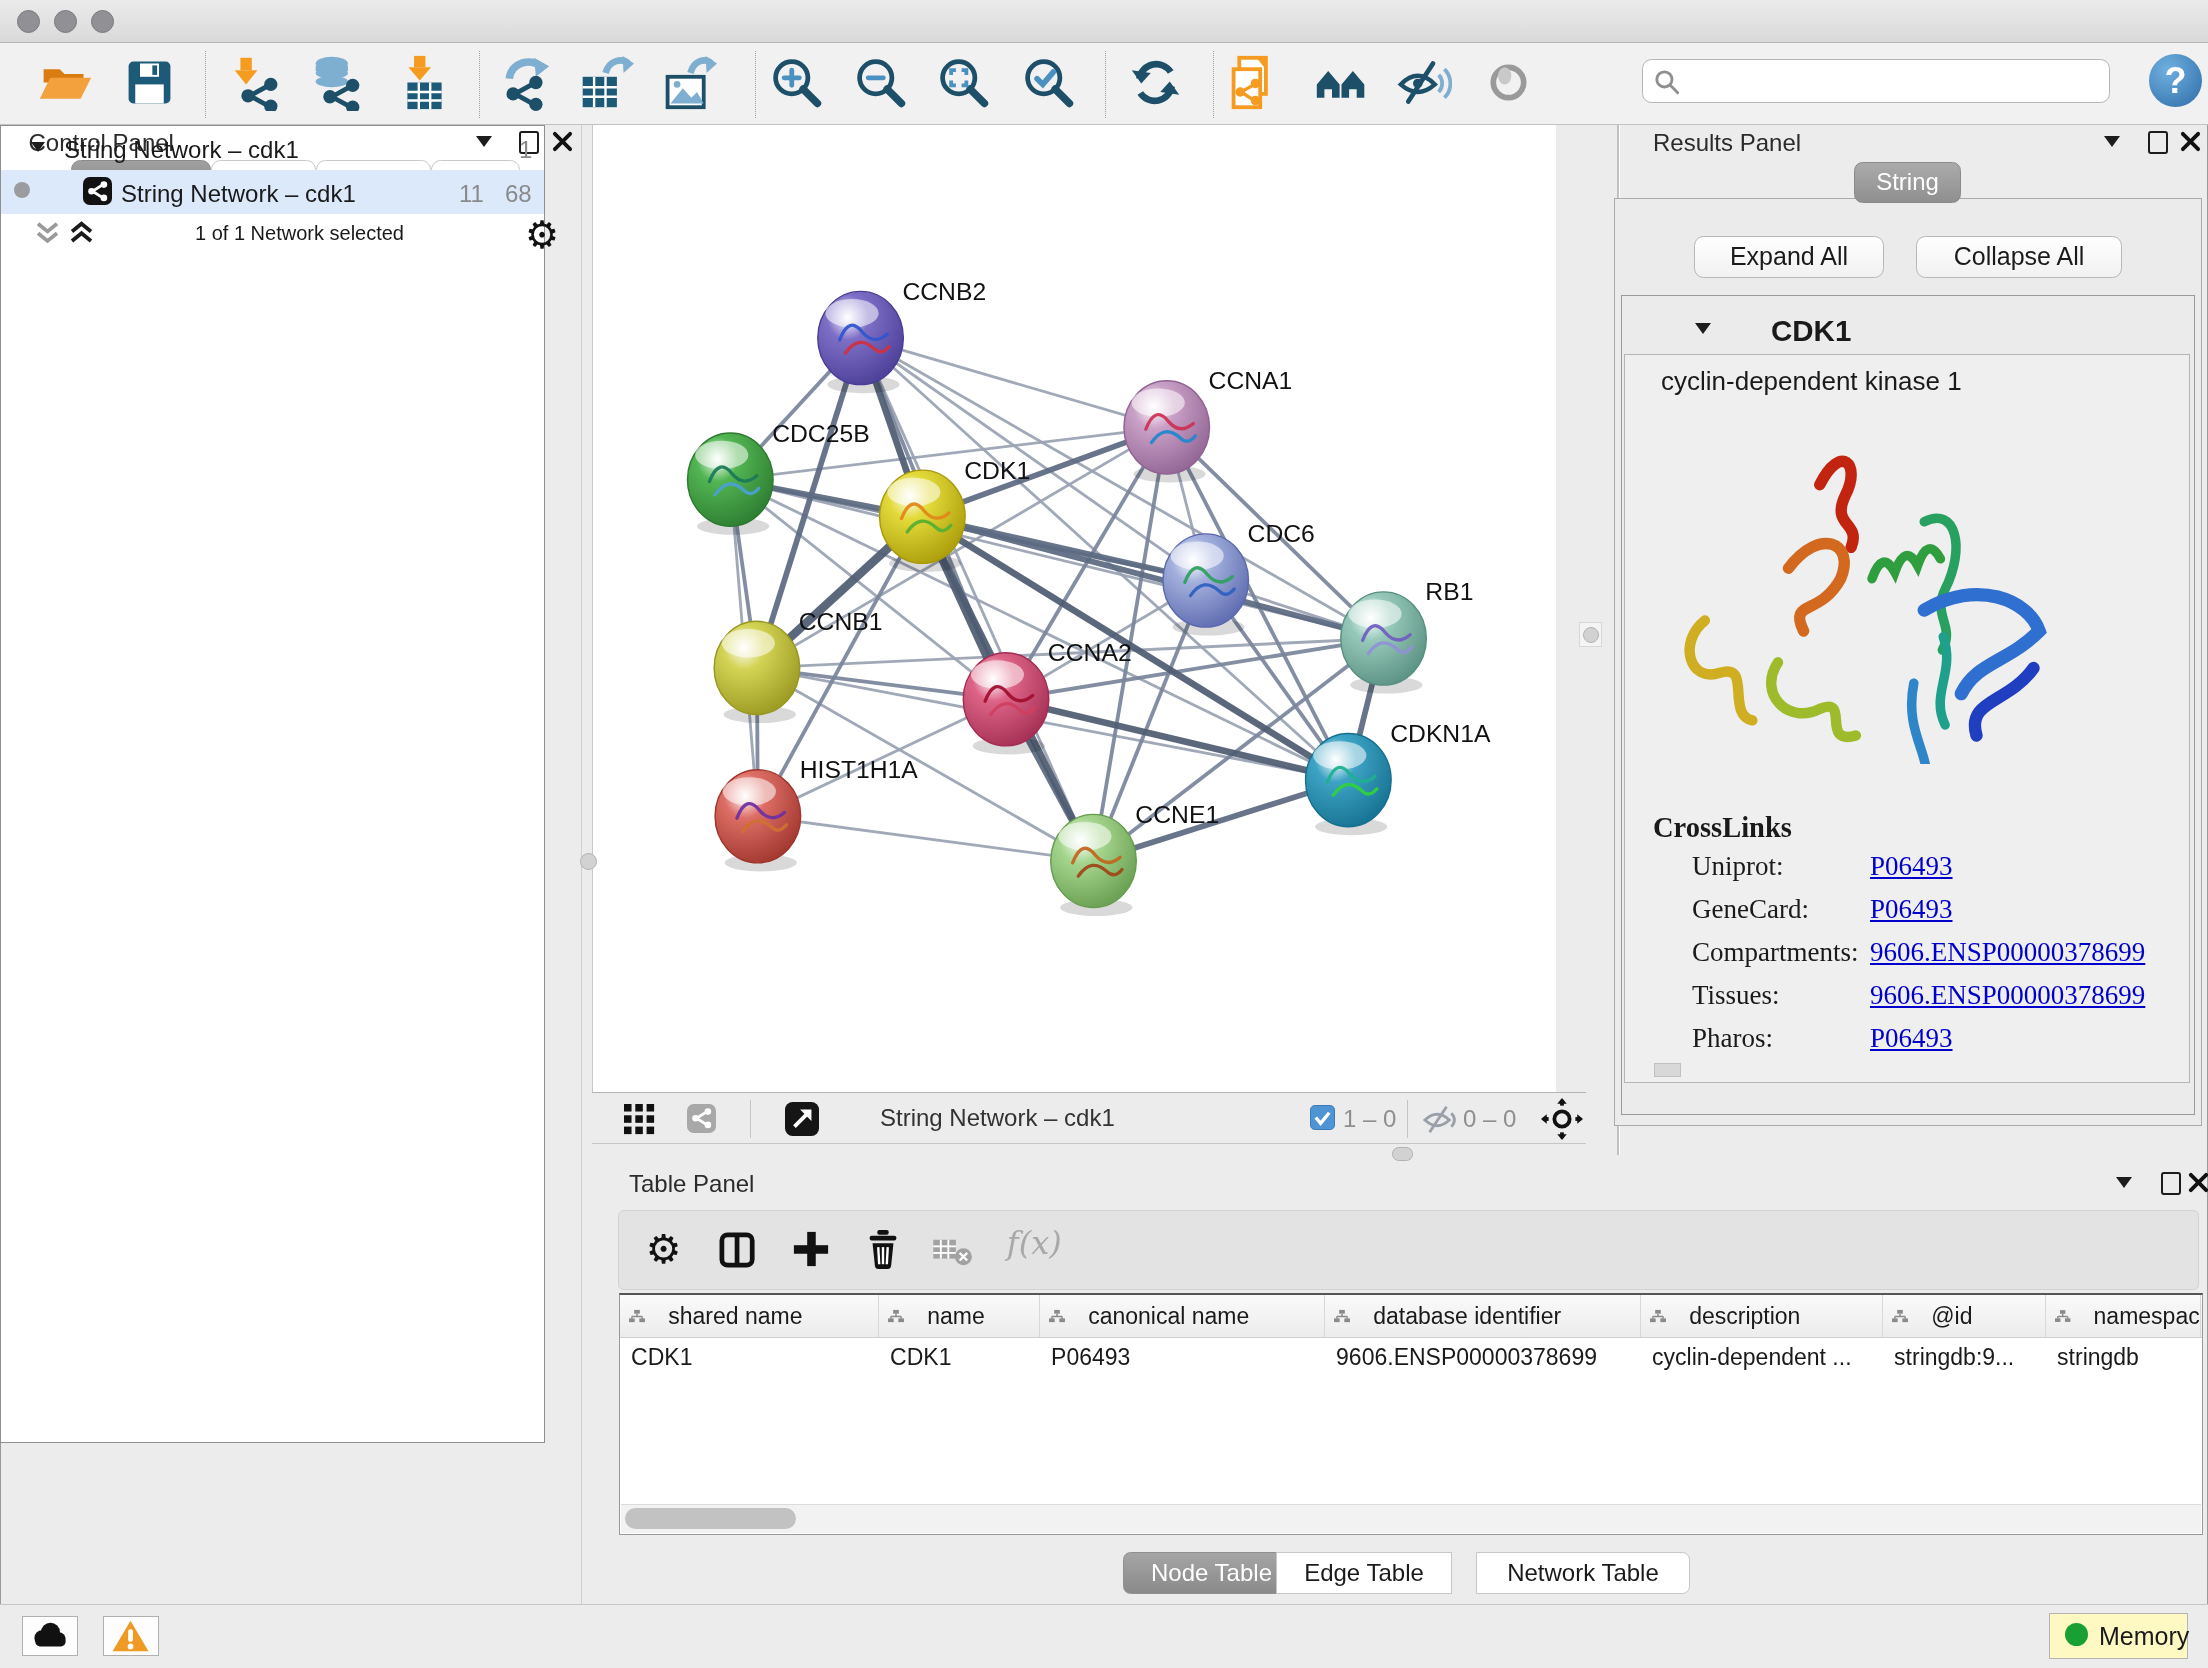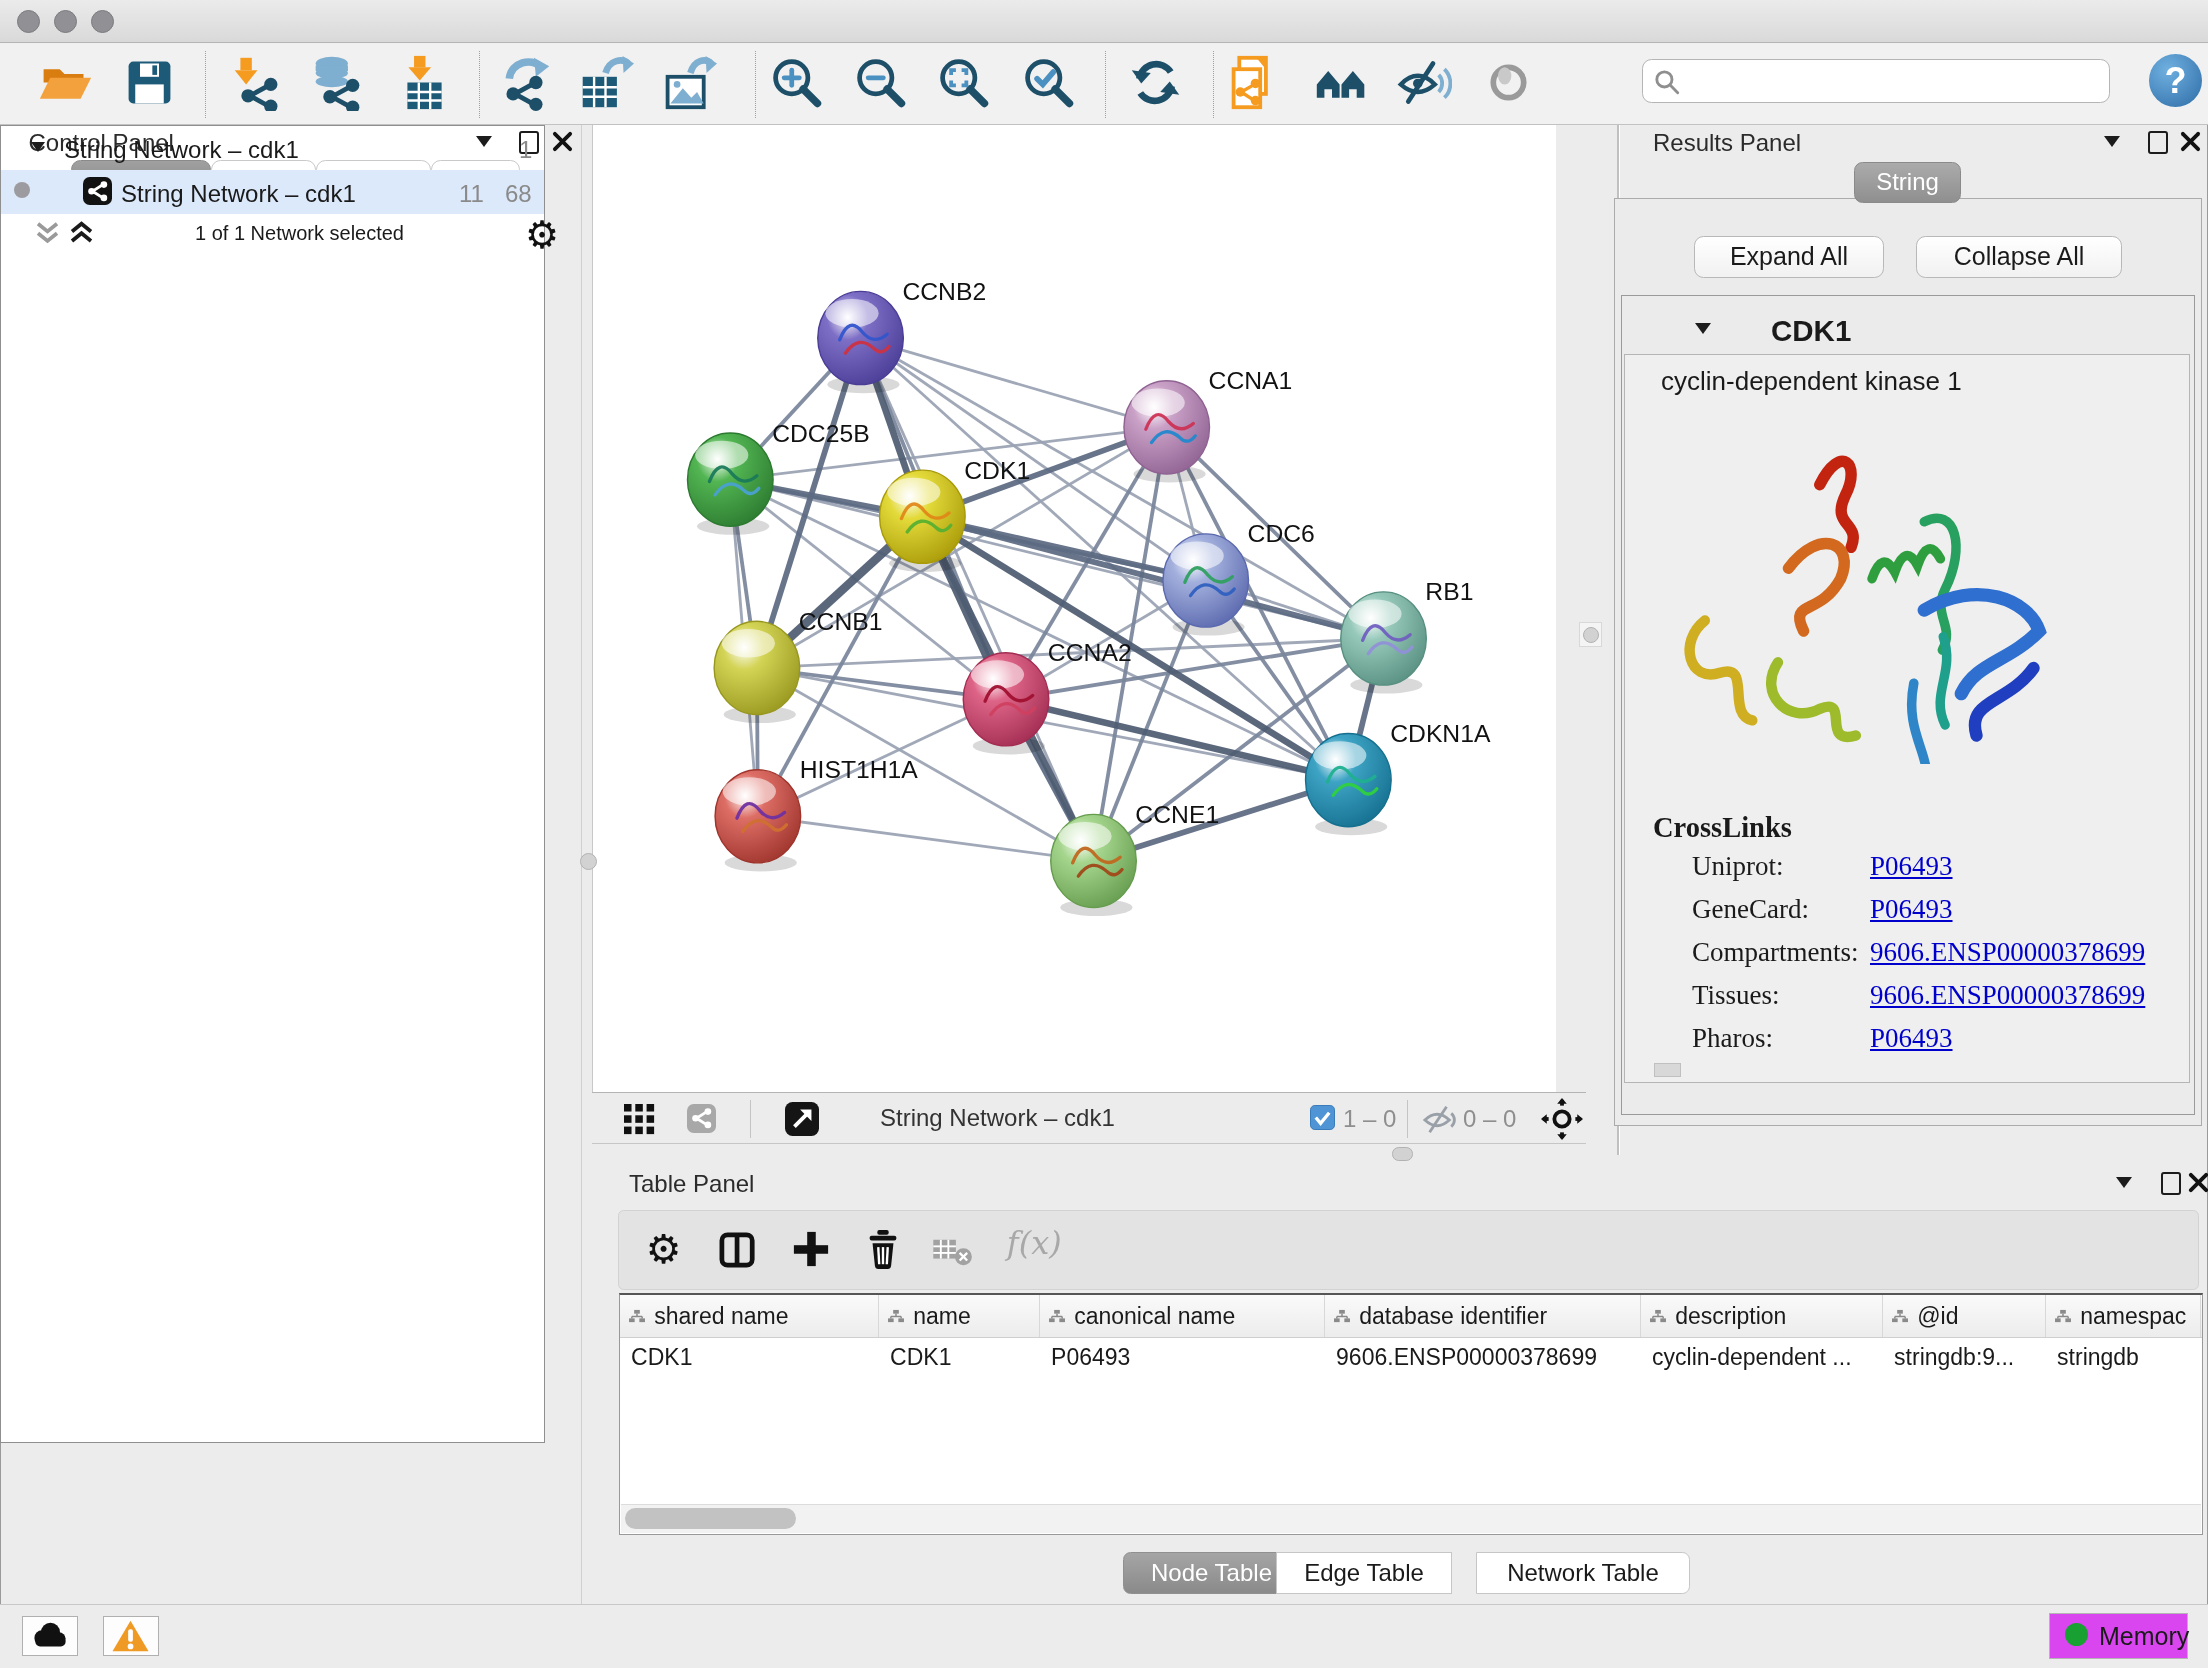"shared name" .th { gap: 9px -> 23px }
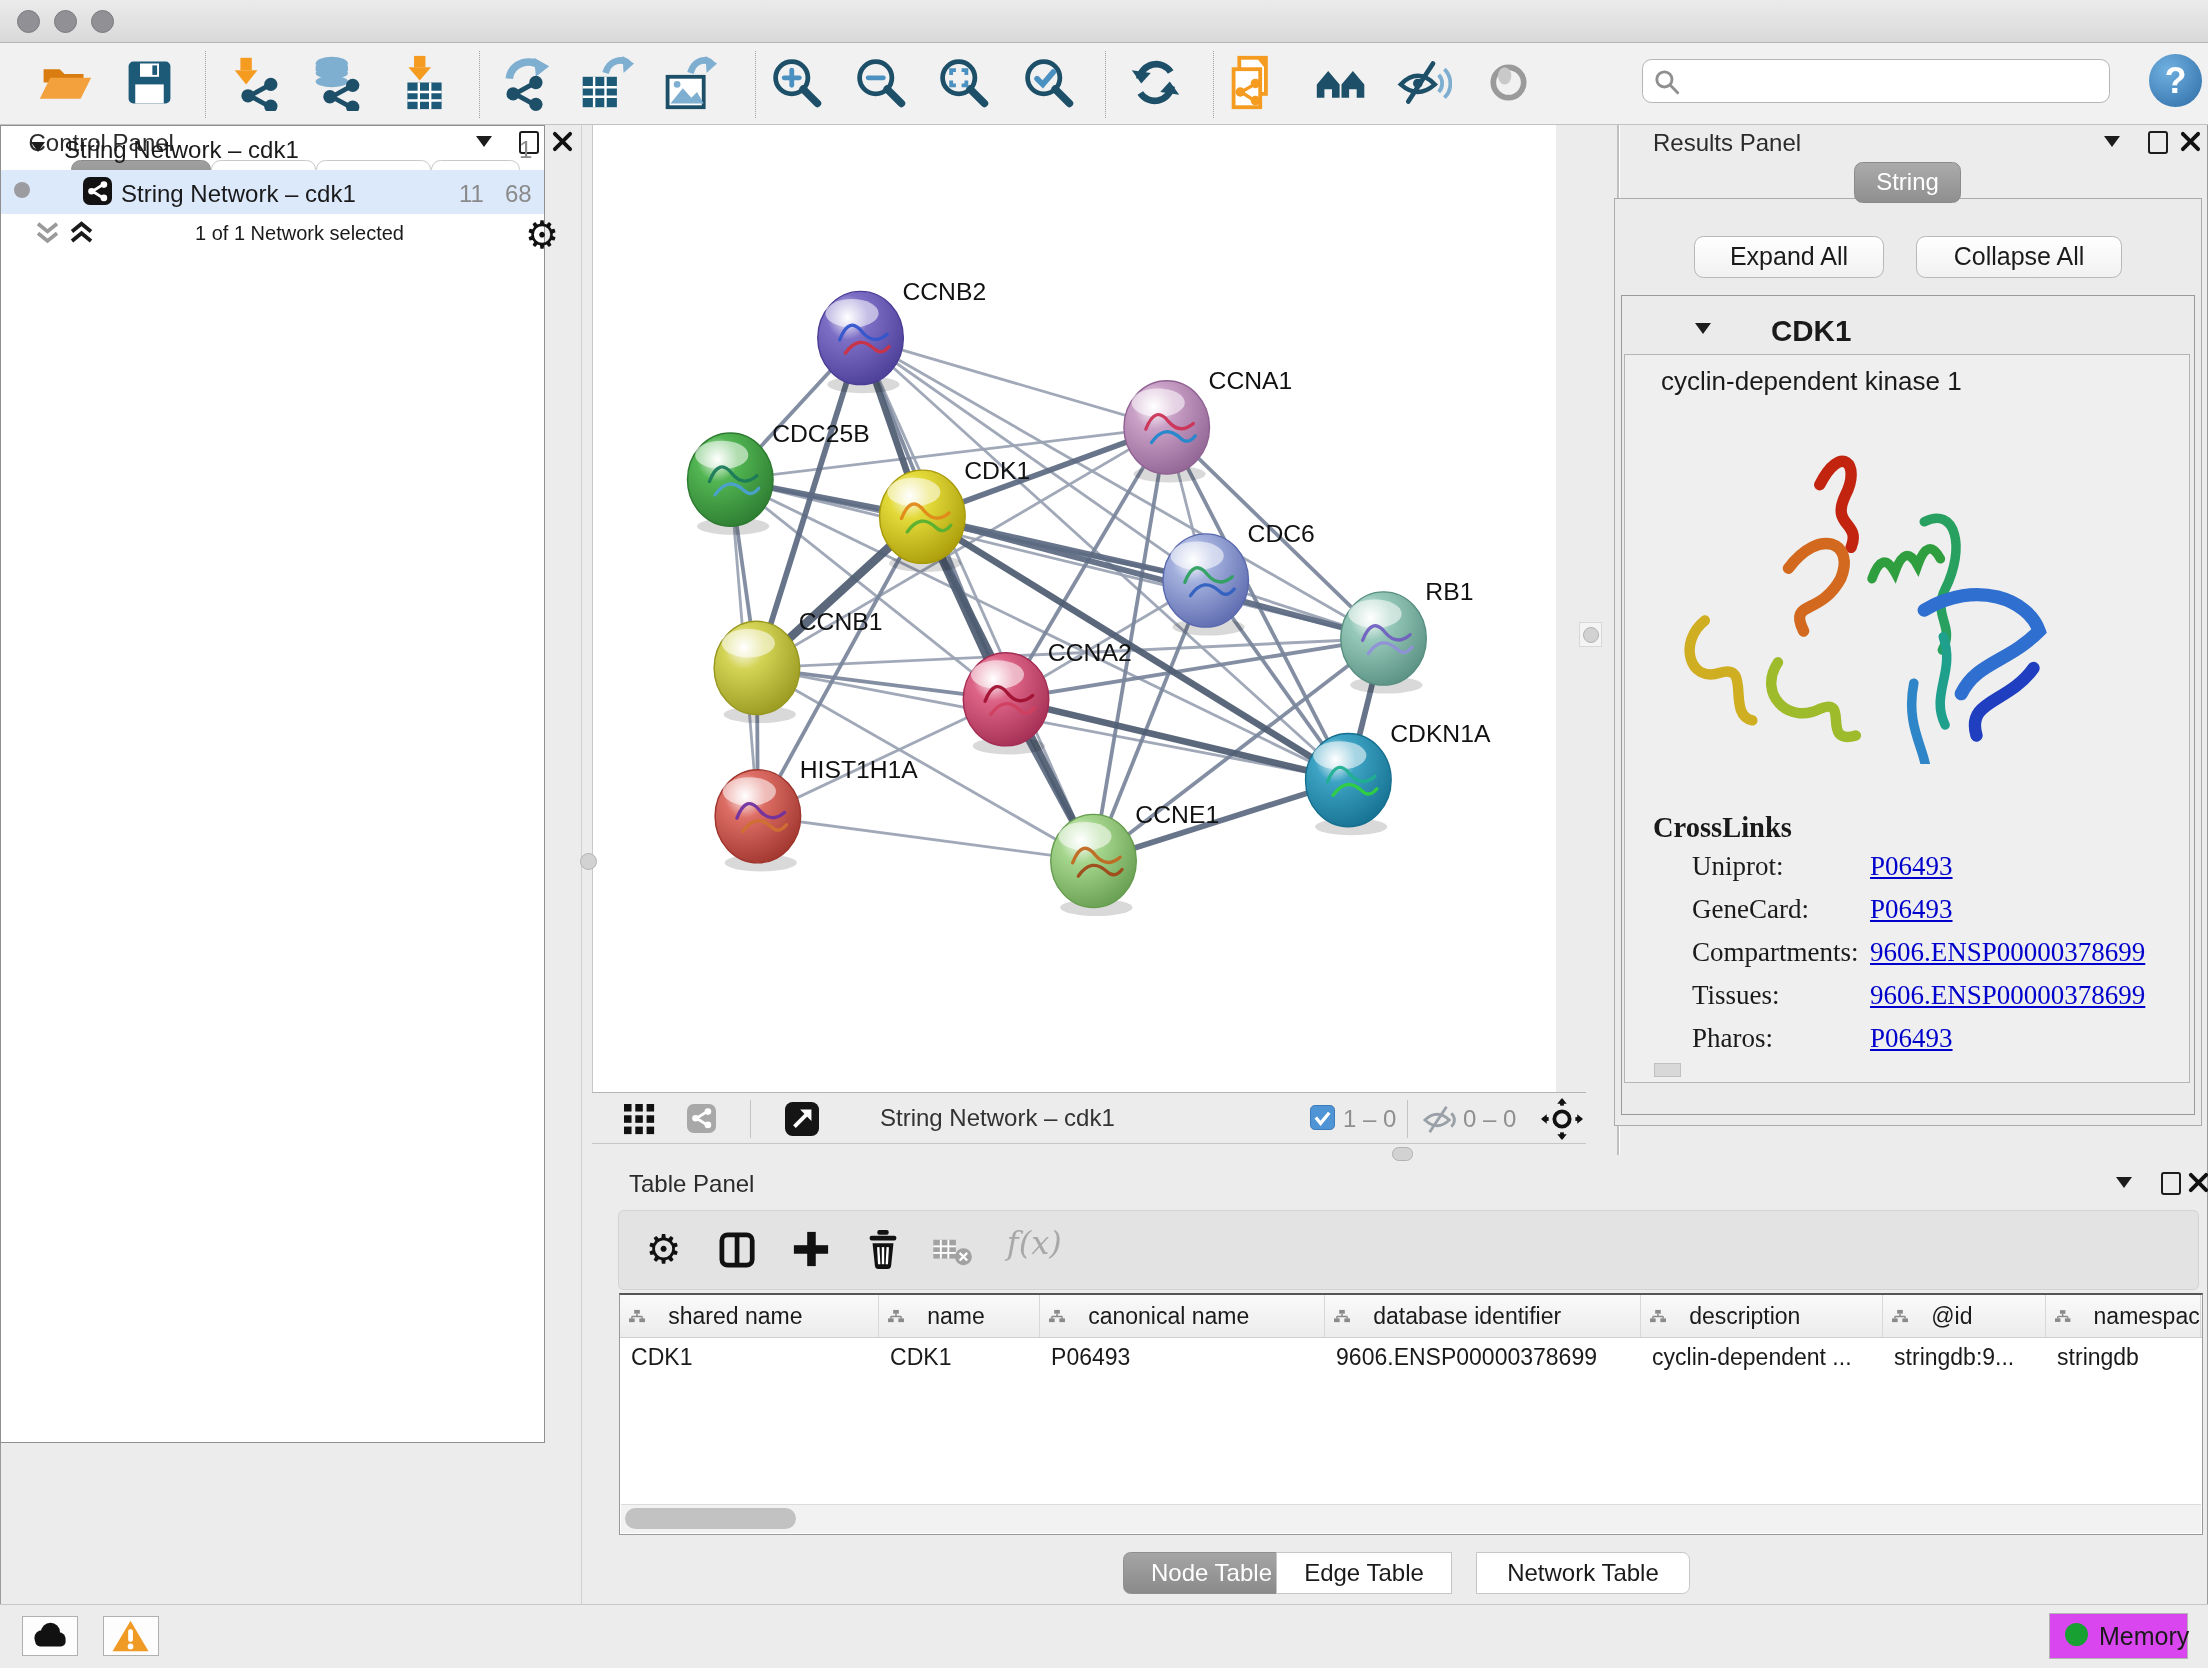"Memory" .mem-btn { background: #d946ef -> #fef9c3 }
